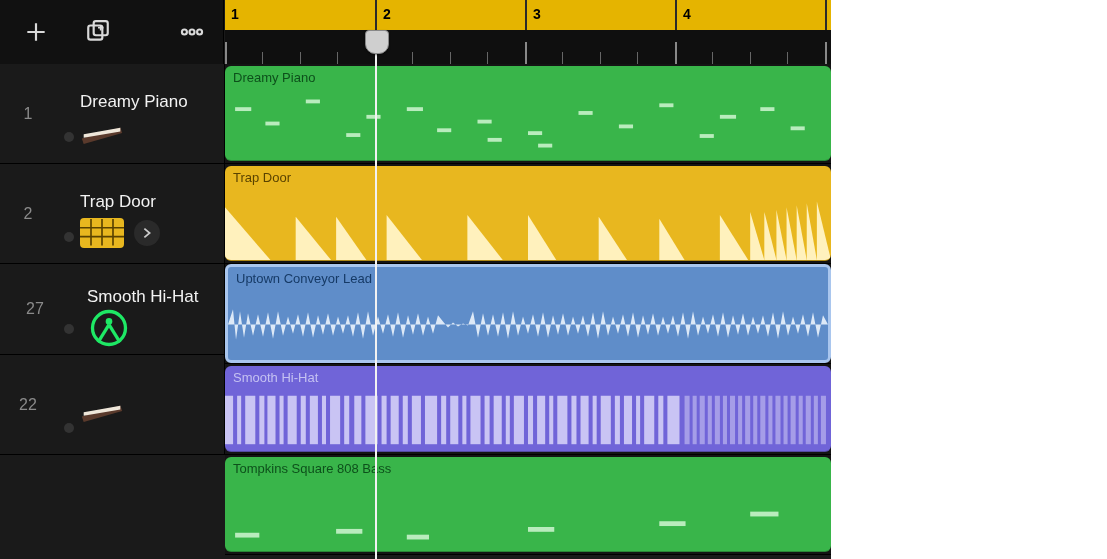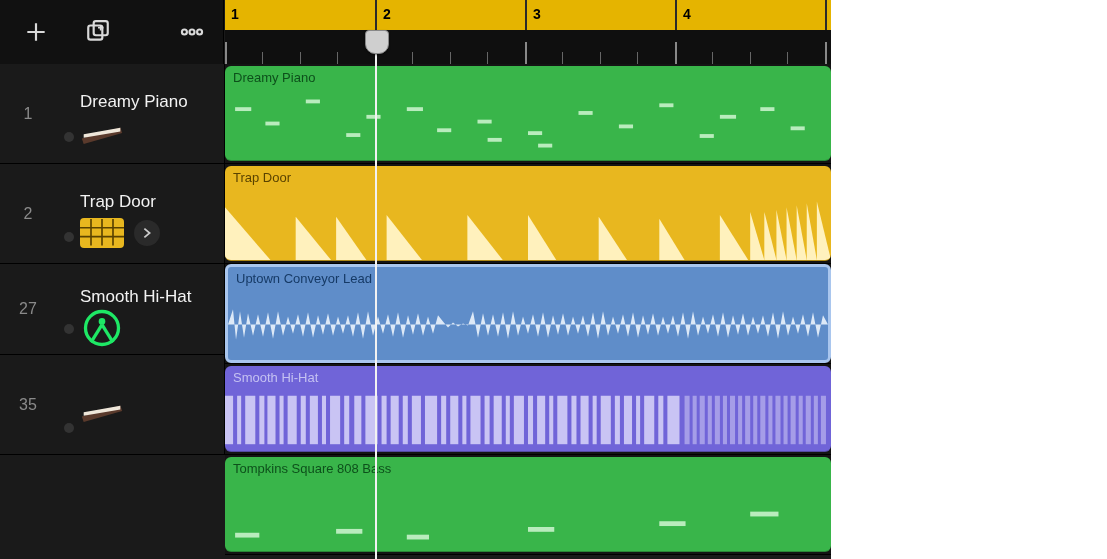"27" div.track-header { padding-left: none -> 7px }
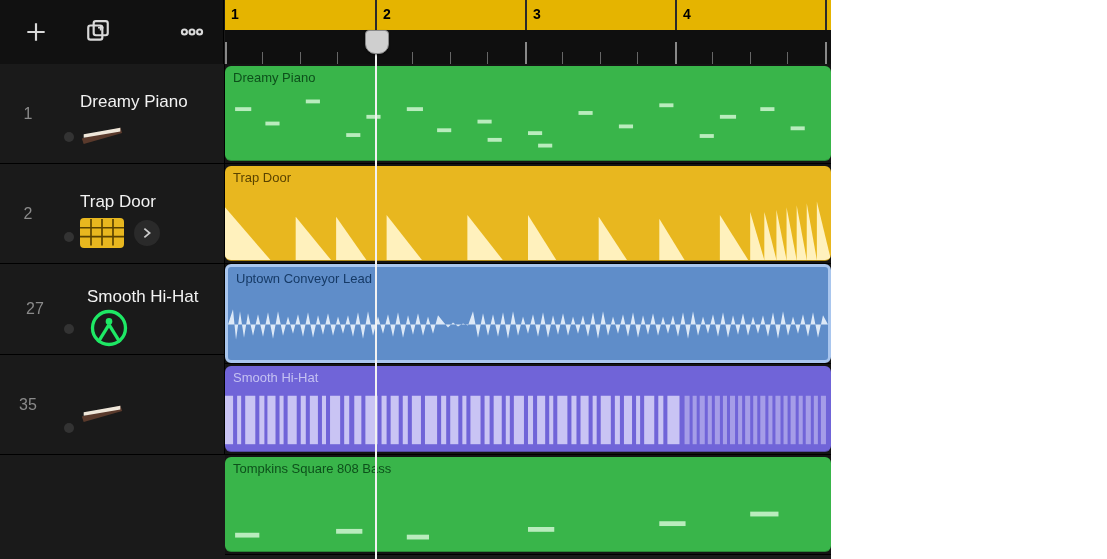"35" span { text: 35 -> 22 }
